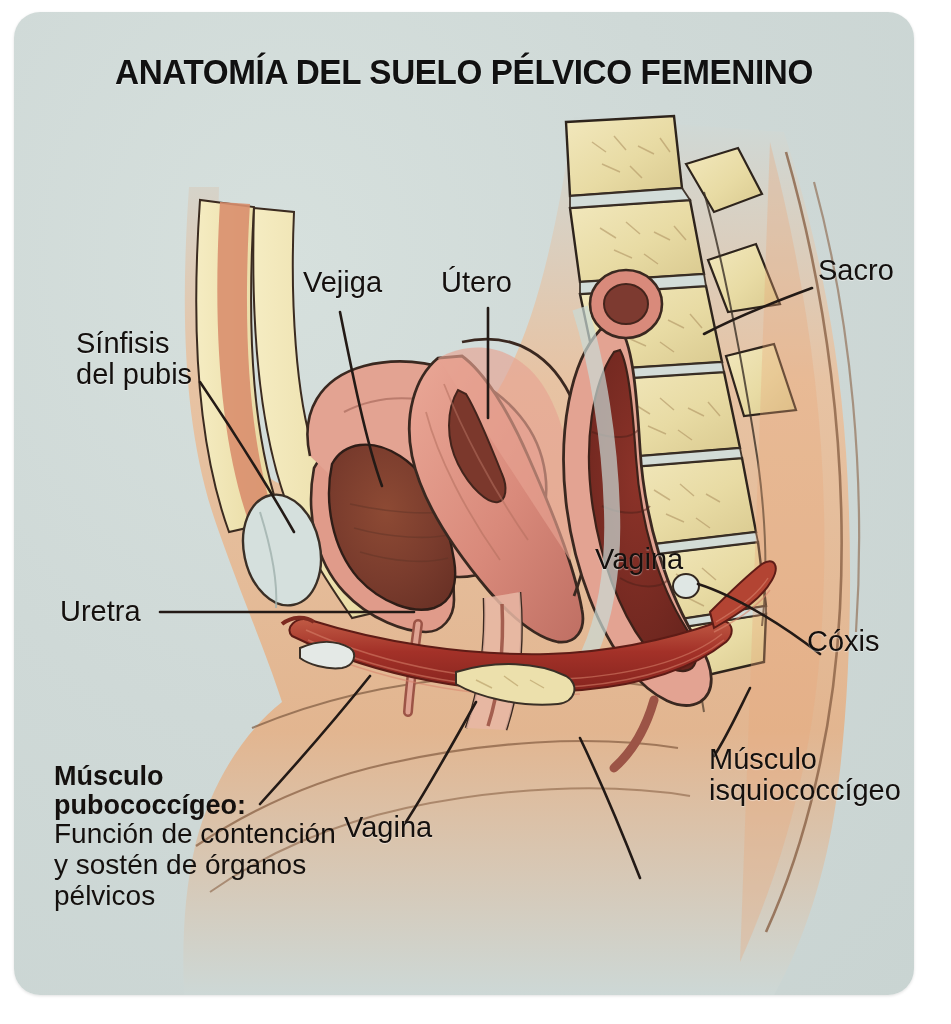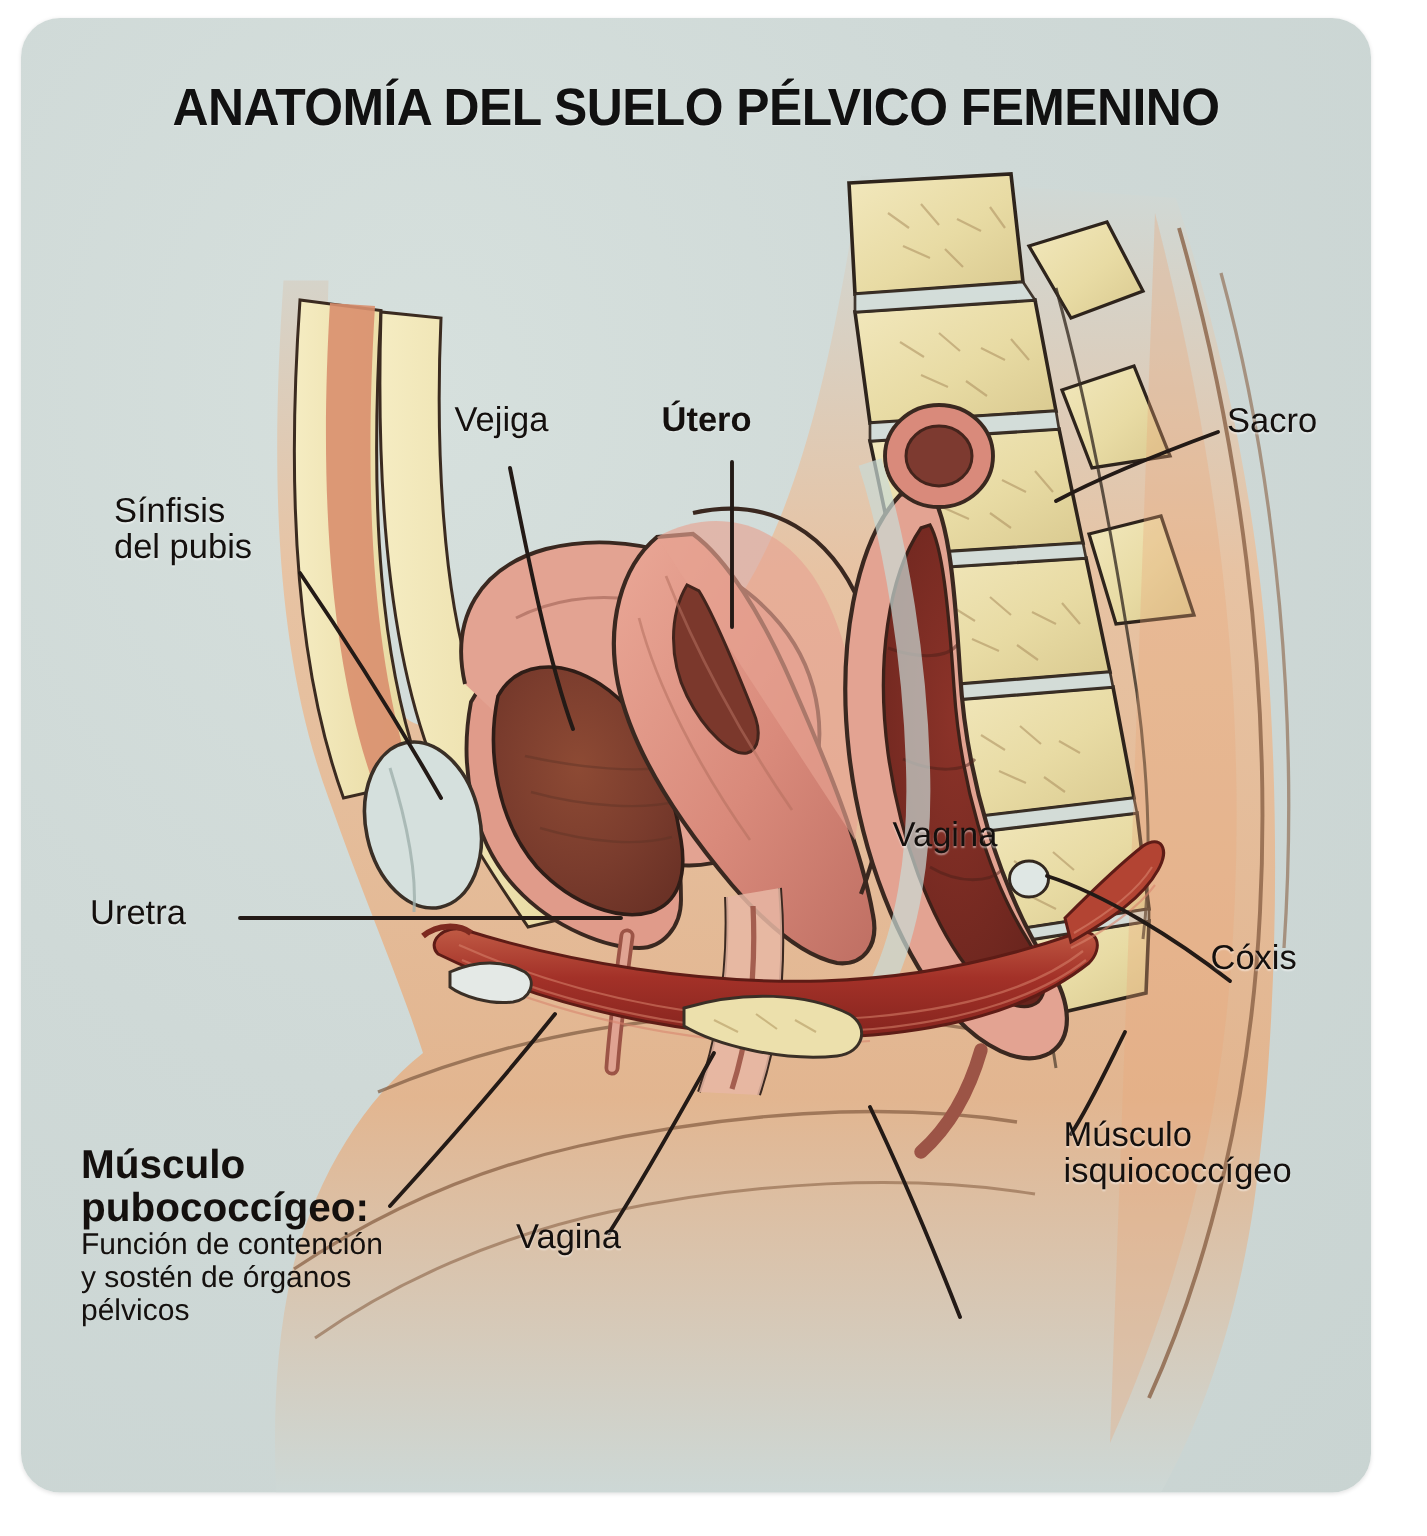"Vejiga" .lbl { font-size: 23px -> 29px }
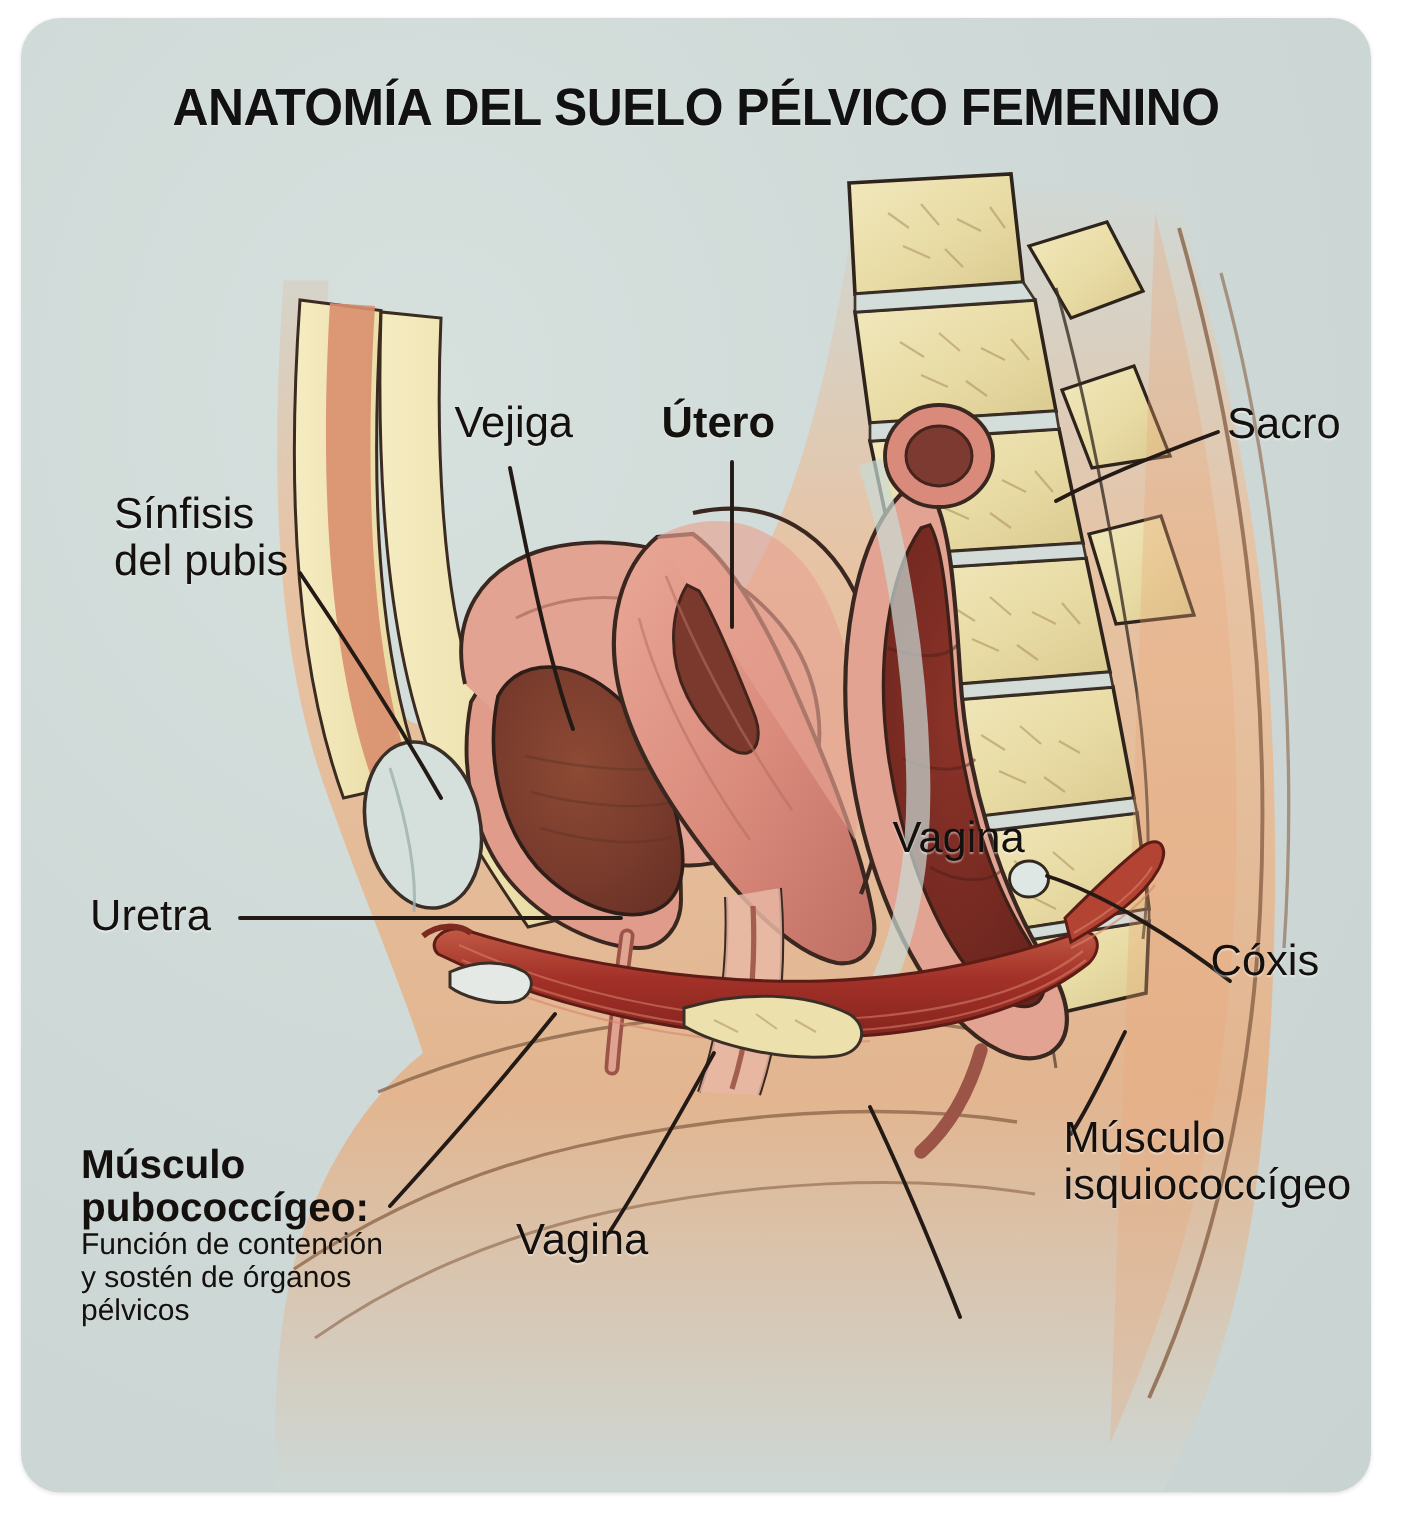"Útero" div.lbl { font-weight: bold -> none }
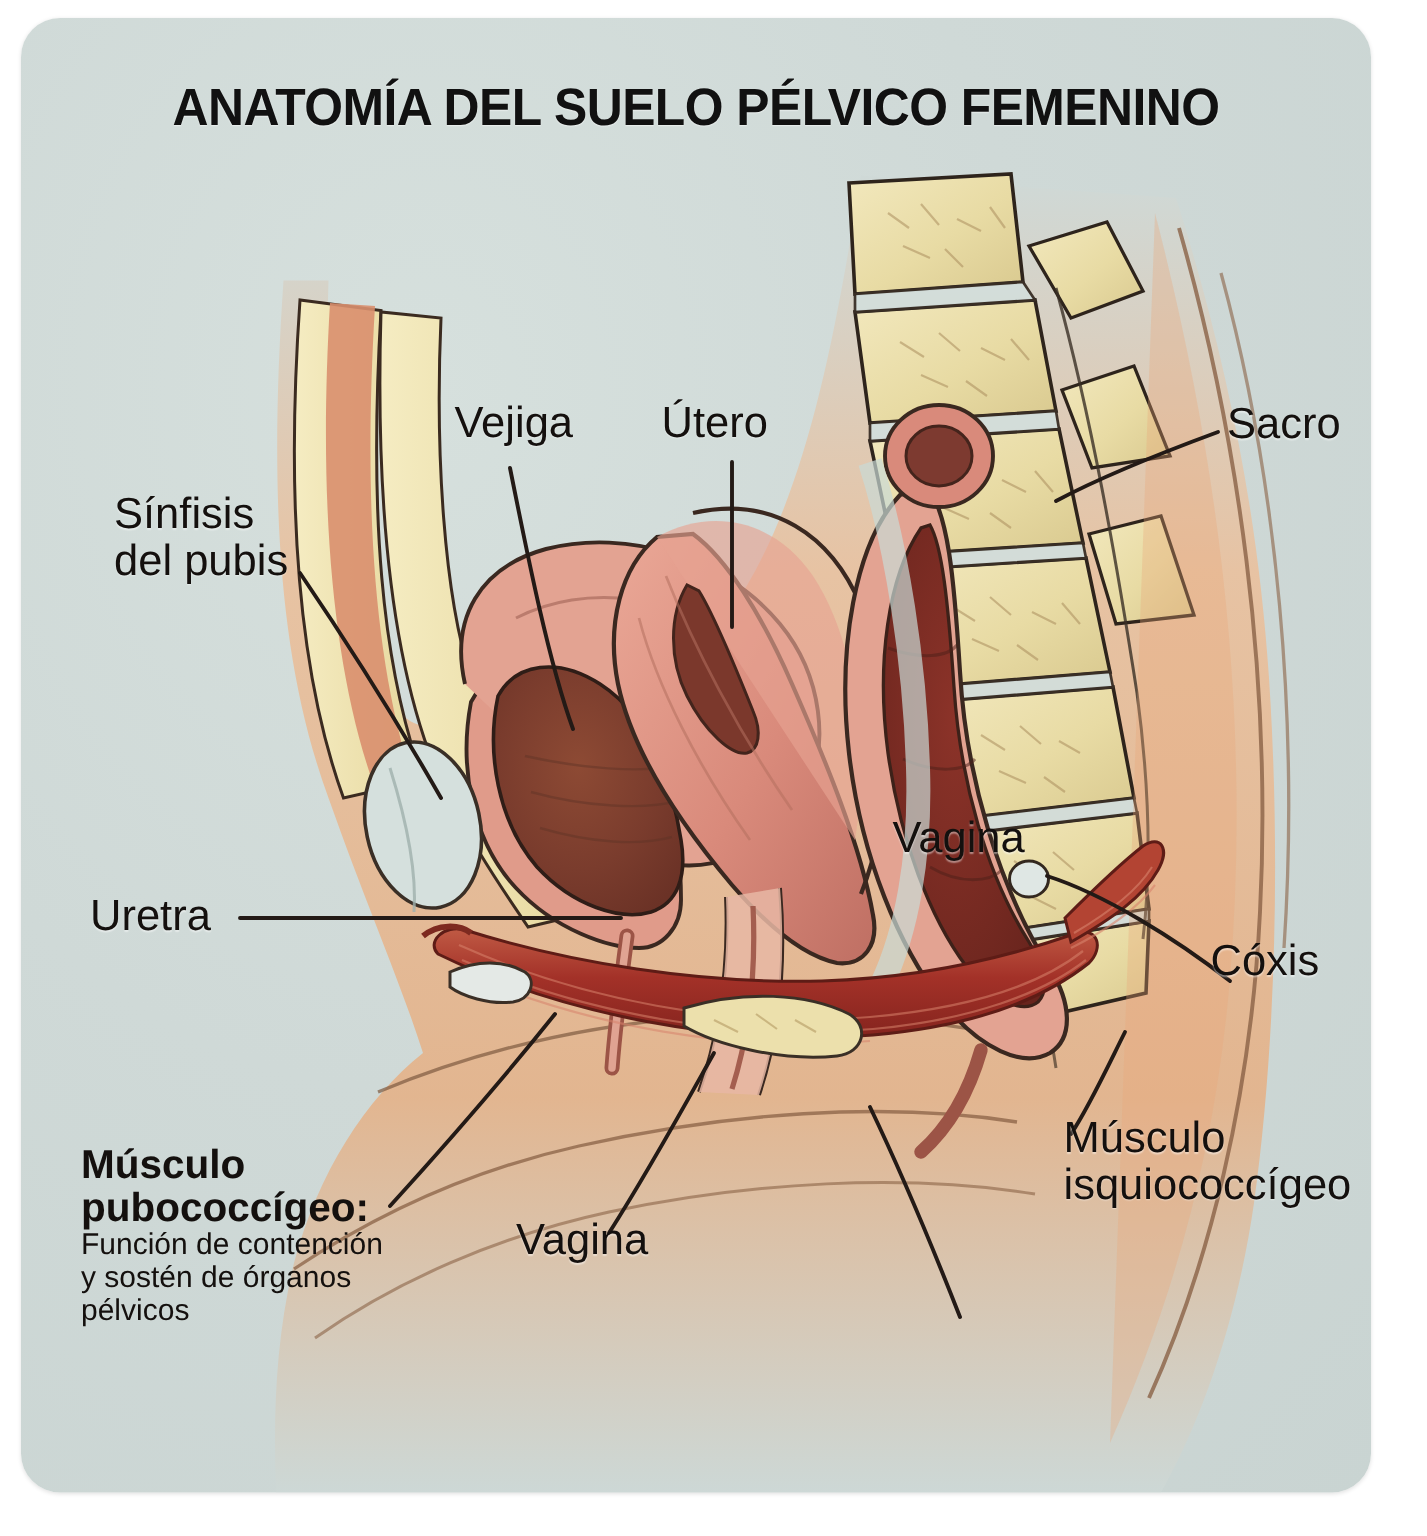"Sacro" div.lbl { top: 256px -> 243px }
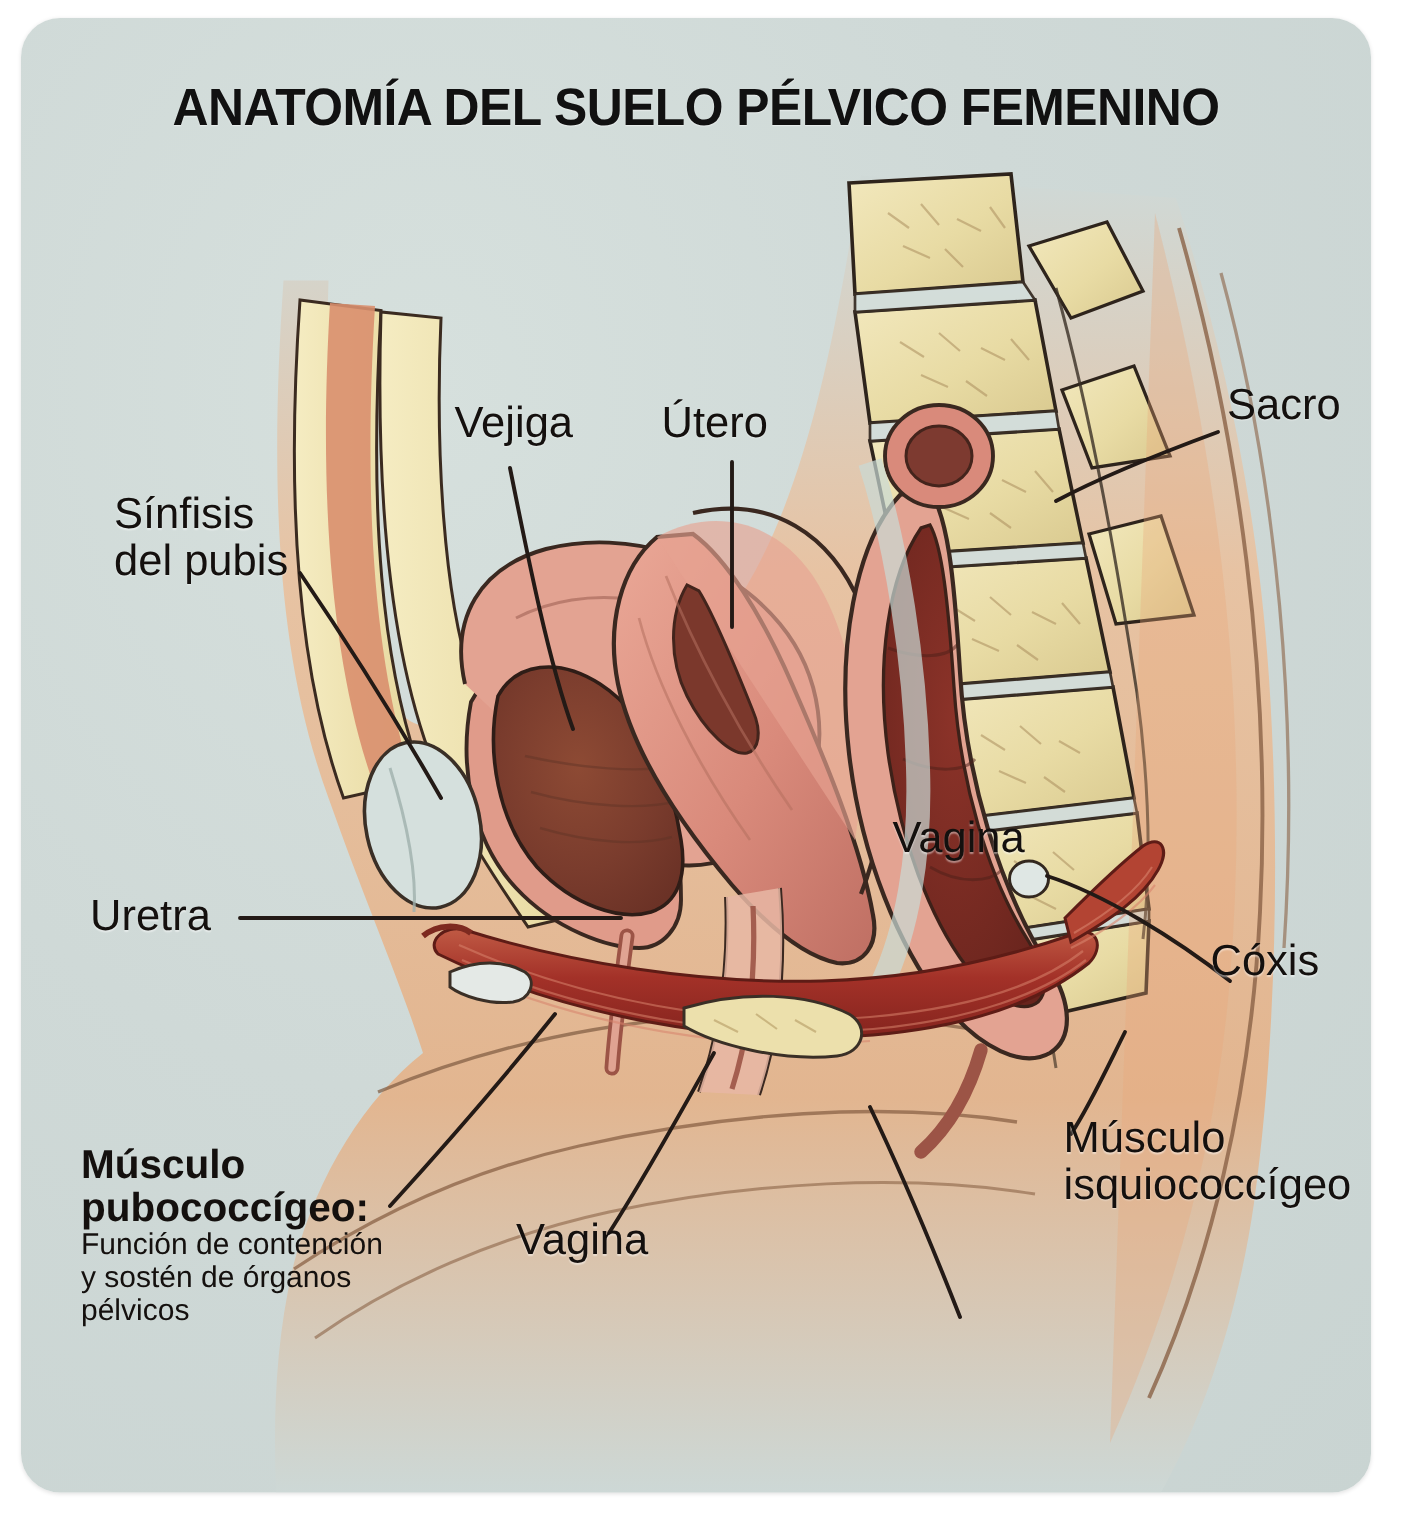"Función de contención" .blk .bd { font-size: 20px -> 28px }
